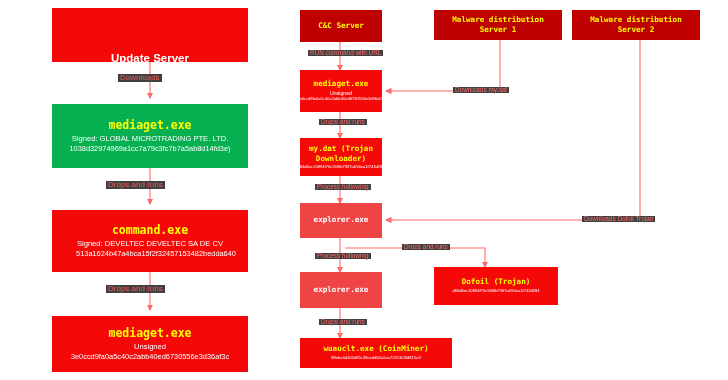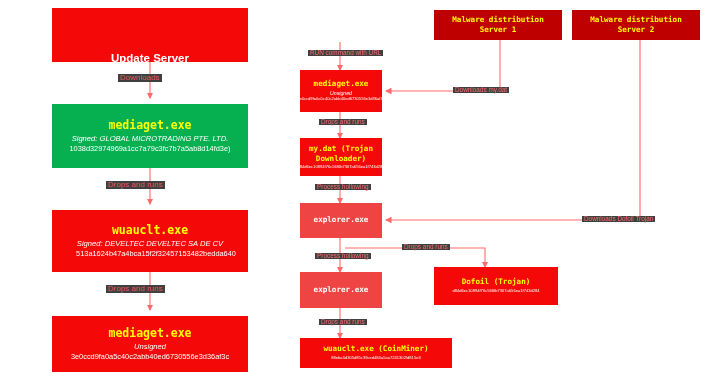"C&C Server" div.node { html: none -> <div> <div>C&amp;C Server</div> </div> }
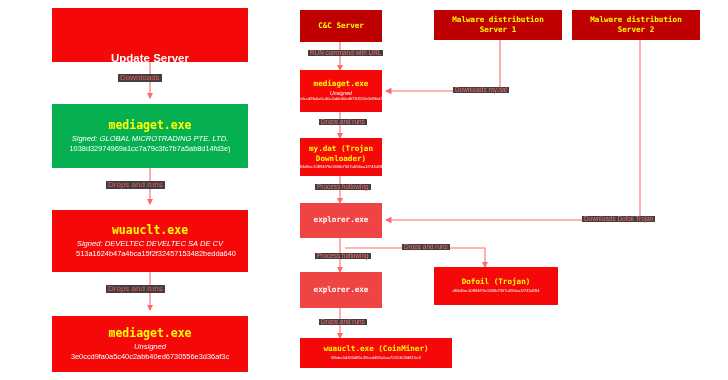"Signed: GLOBAL MICROTRADING PTE. LTD." .node .sub { font-style: italic -> none }
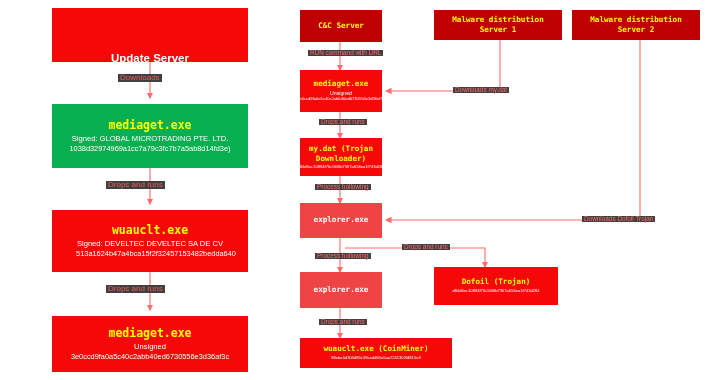"wuauclt.exe" div.title { text: wuauclt.exe -> command.exe }
